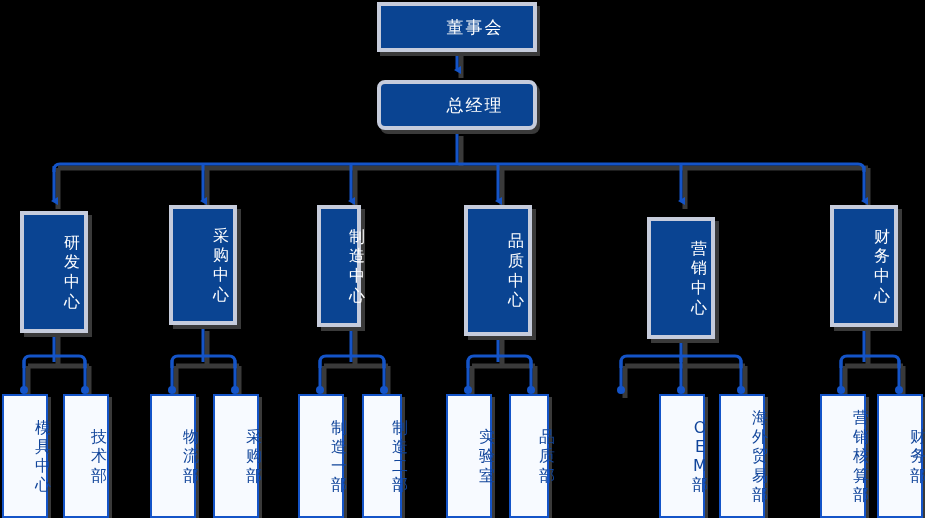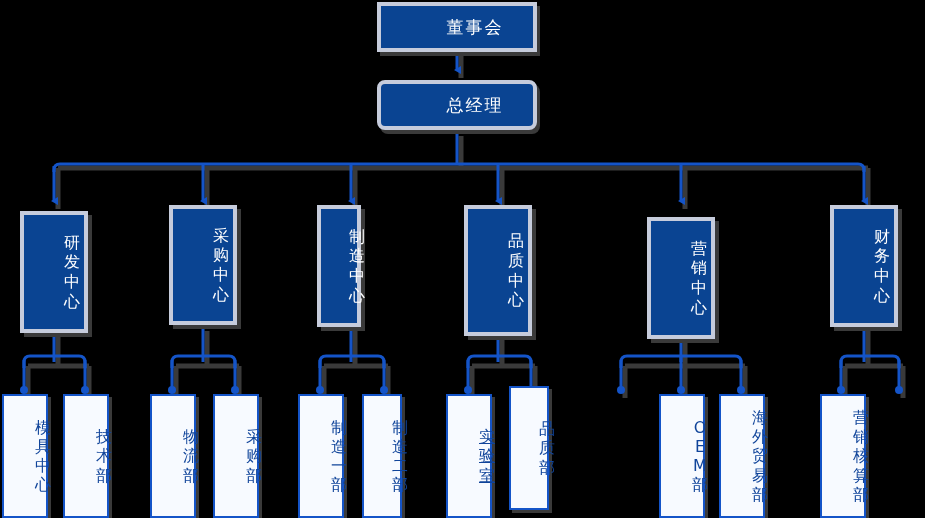"技术部" div.node { justify-content: none -> flex-end }
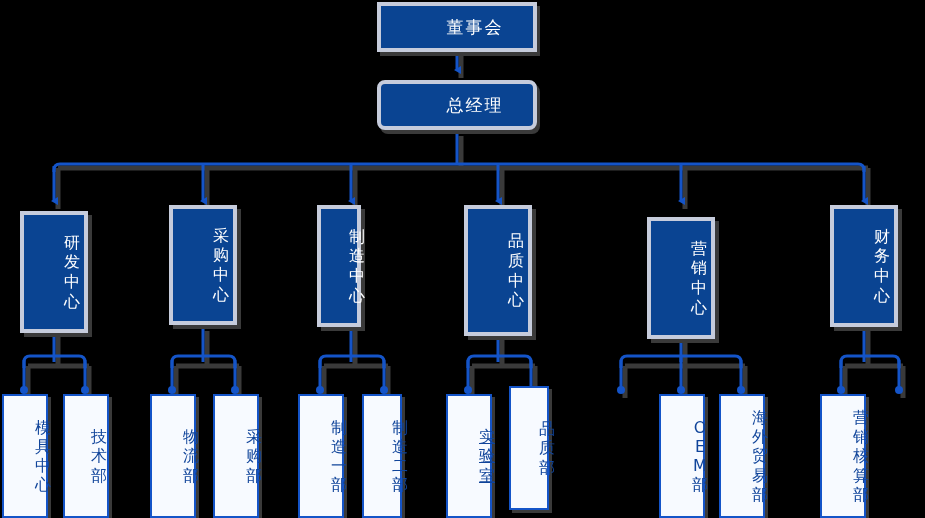"实验室" div.node { text-decoration: underline -> none }
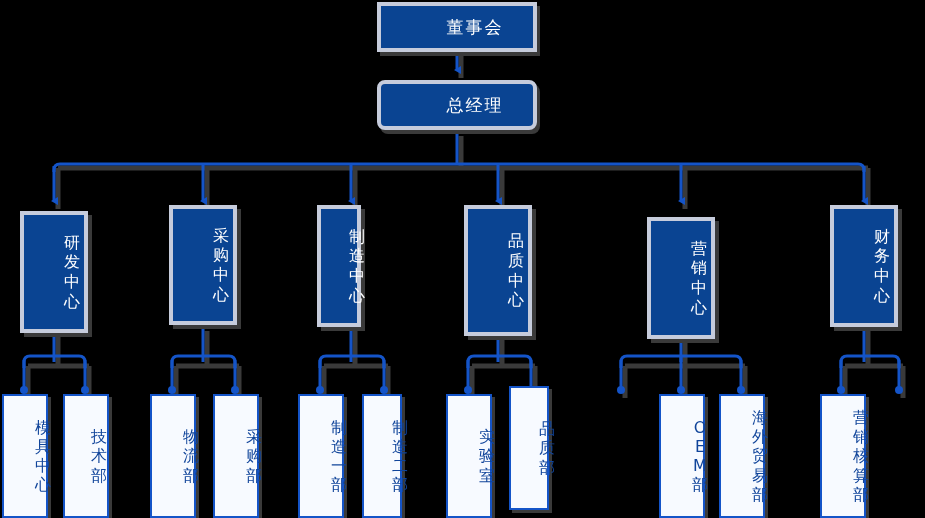"品质部" div.node { top: 386px -> 394px }
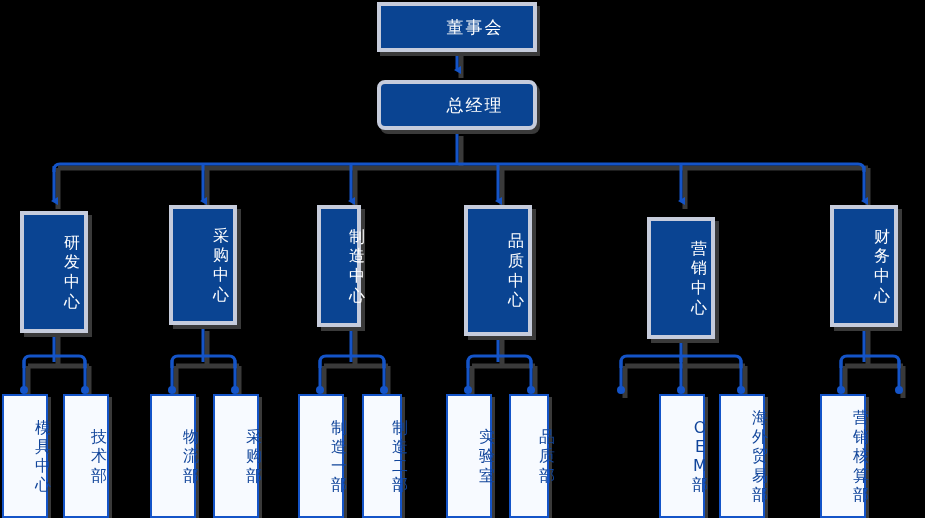"财务部" div.node { html: none -> <div> <span>财务部</span> </div> }
